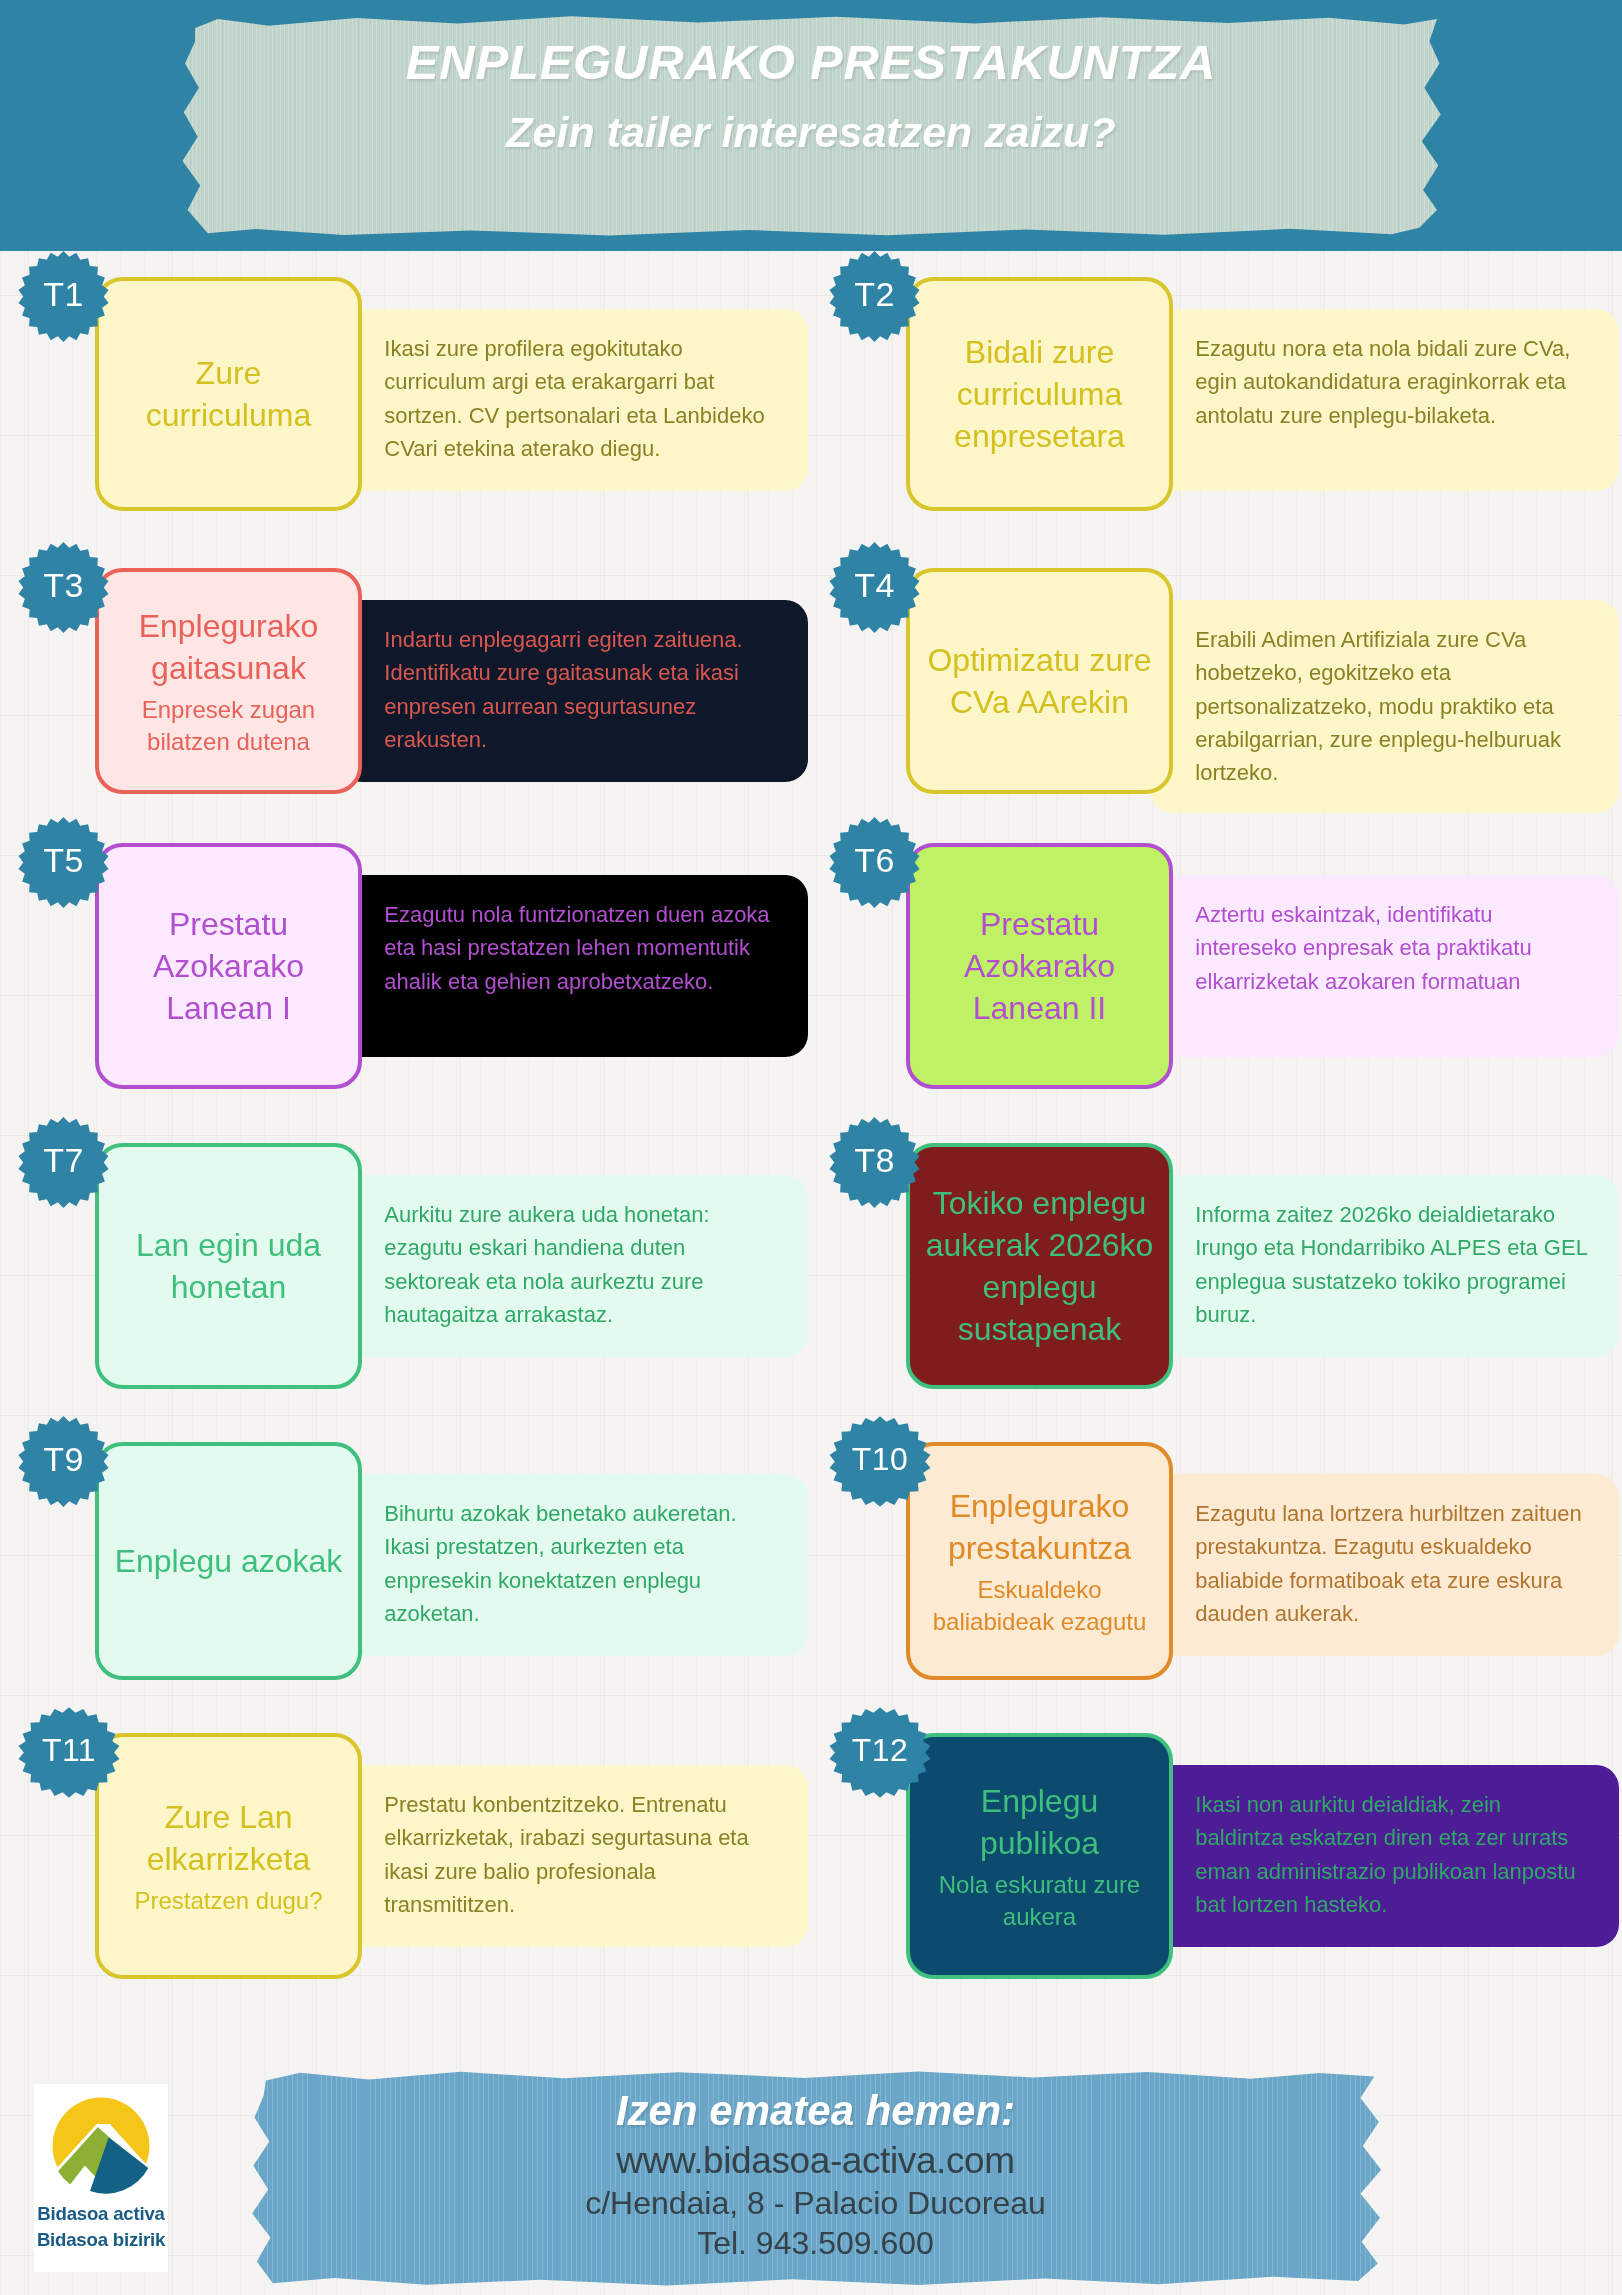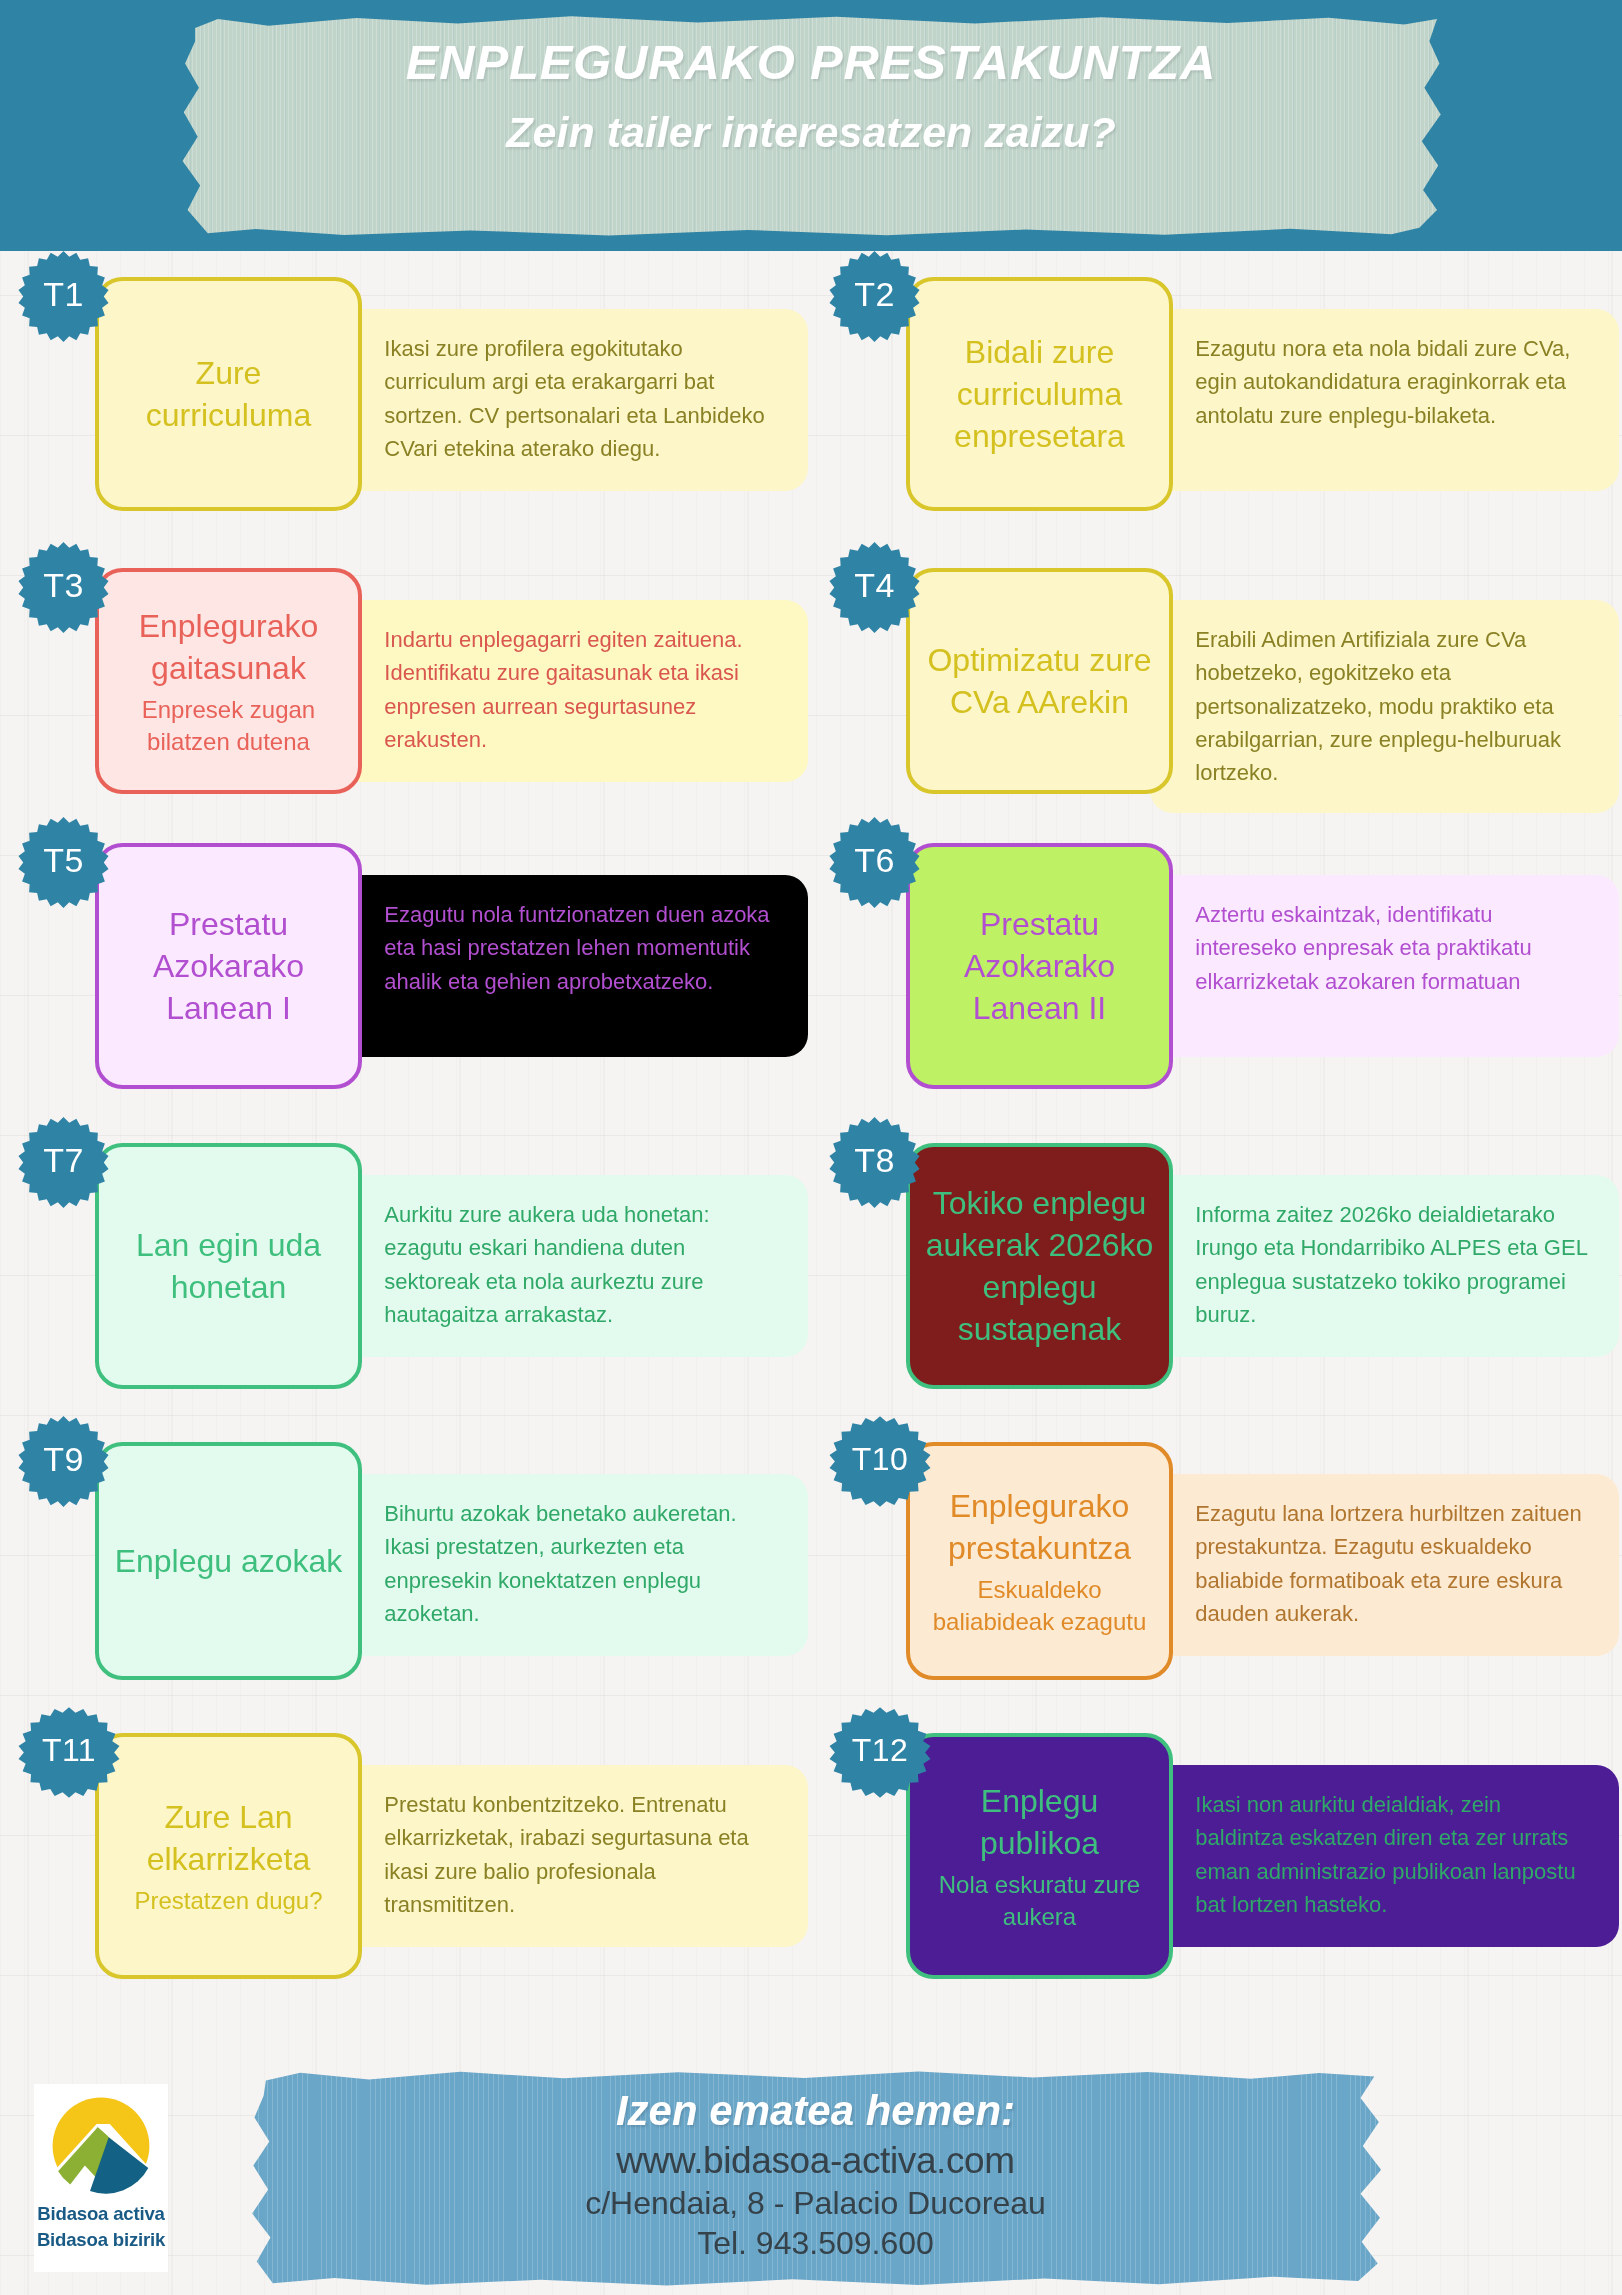"Indartu enplegagarri egiten zaituena." div.card-desc-box { background: #fef9c3 -> #0f172a }
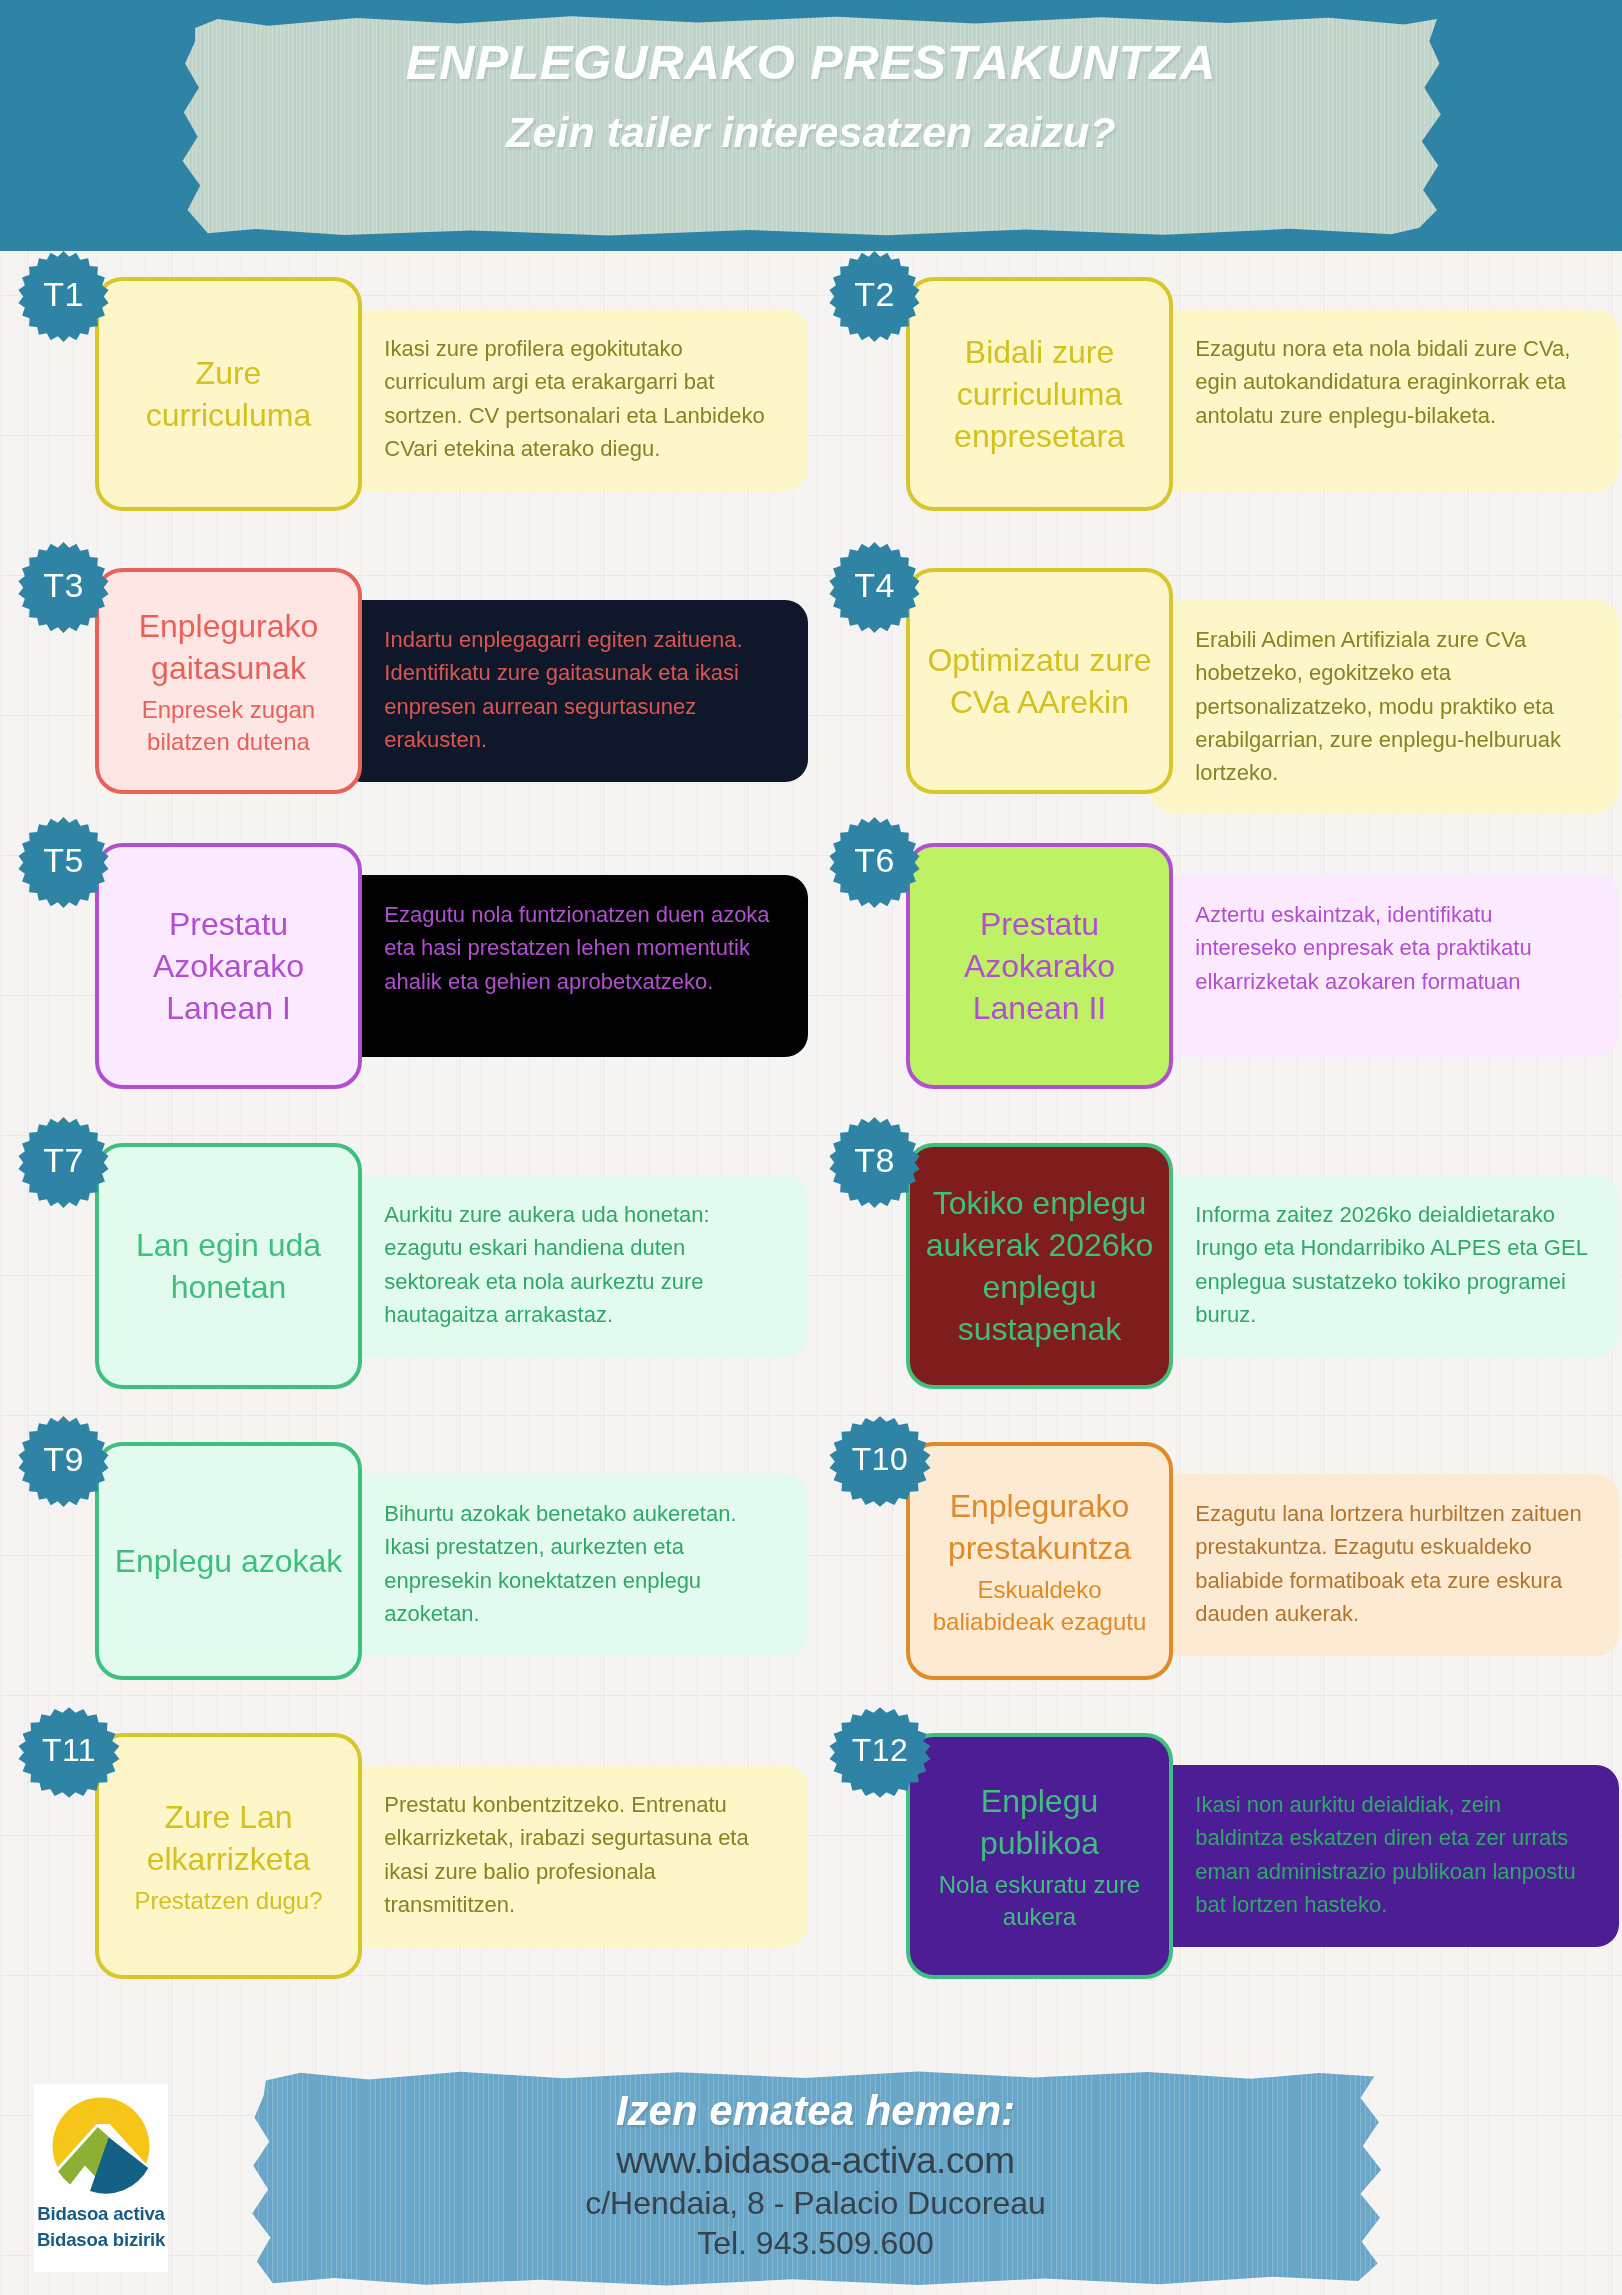"Enplegu publikoa" div.card-title-box { background: #4c1d95 -> #0c4a6e }
